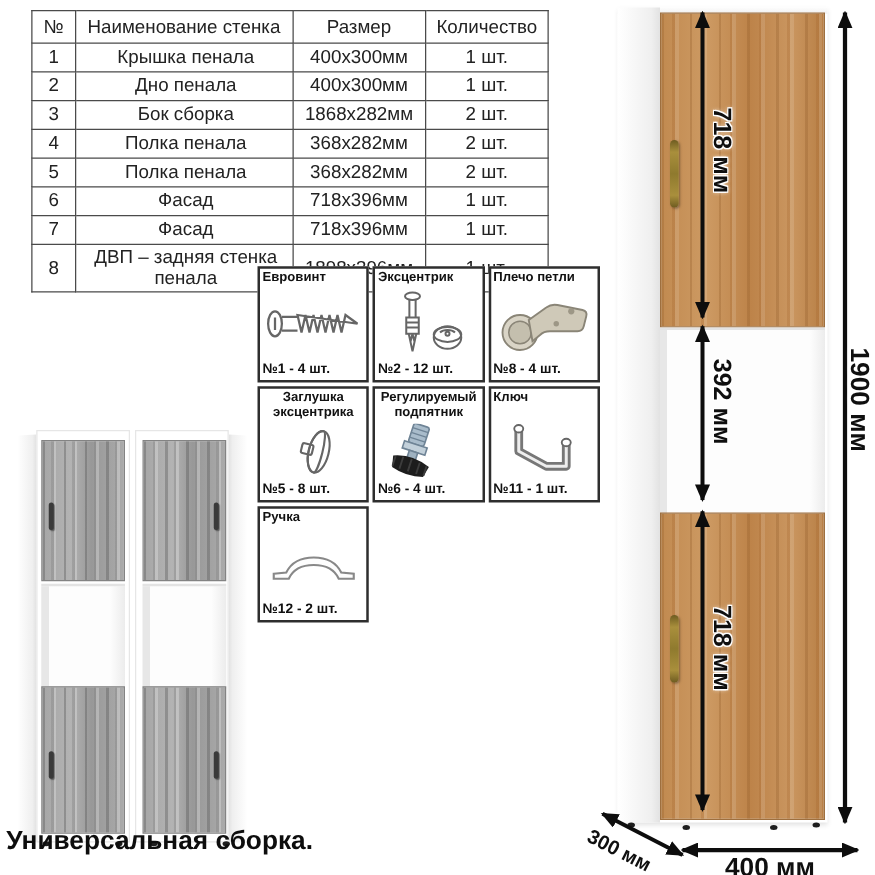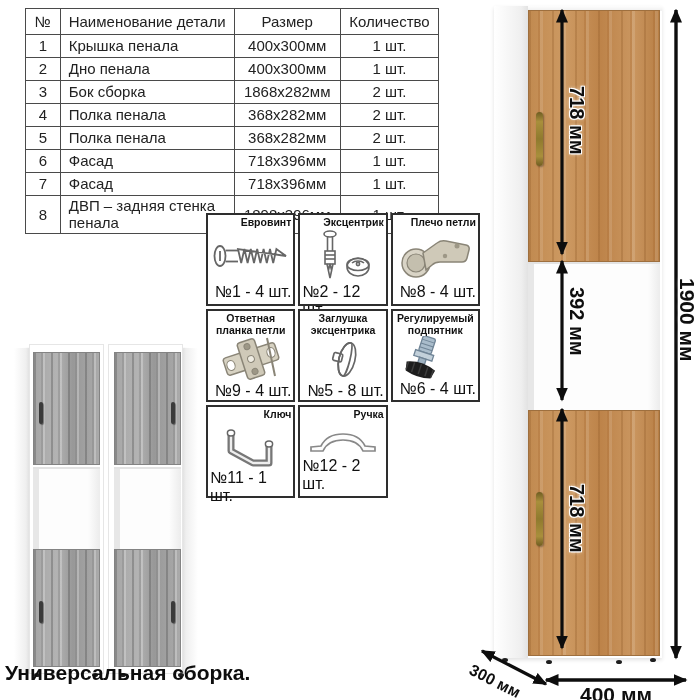"Наименование детали" th { text: детали -> стенка }
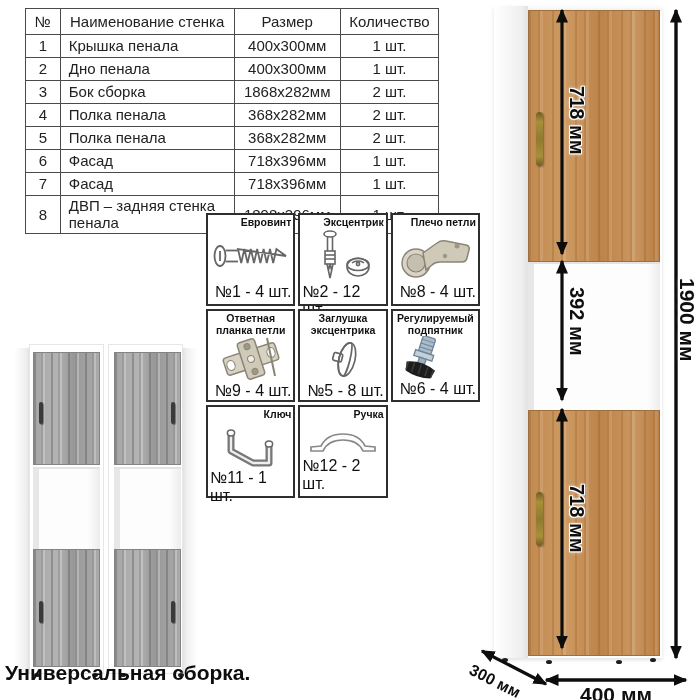"Крышка пенала" .parts td.name { text-align: left -> center }
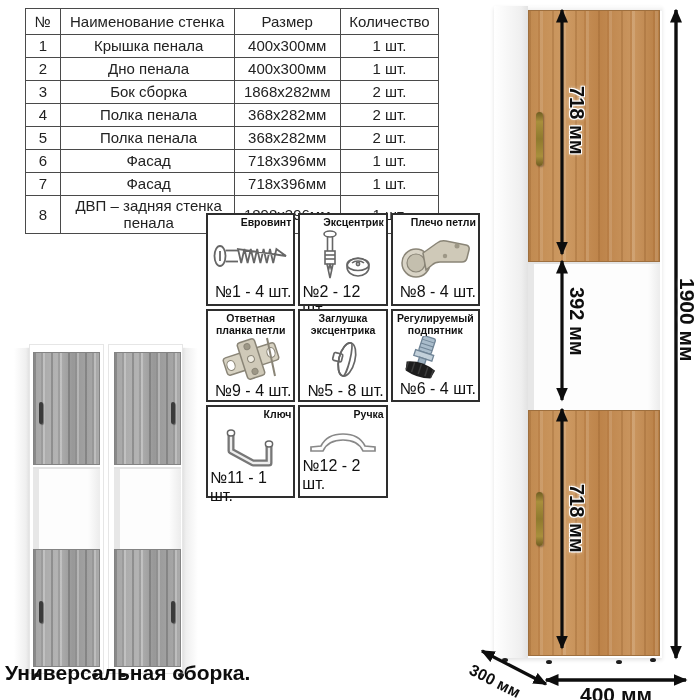"Евровинт" .hw-cell { align-items: flex-end -> flex-start }
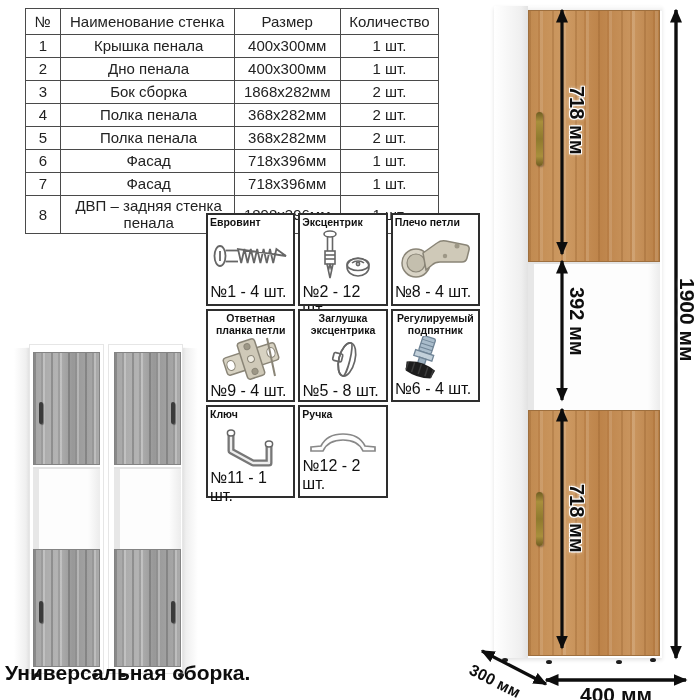"№1 - 4 шт." .hw-count { font-size: 16px -> 11px; font-weight: normal -> bold }
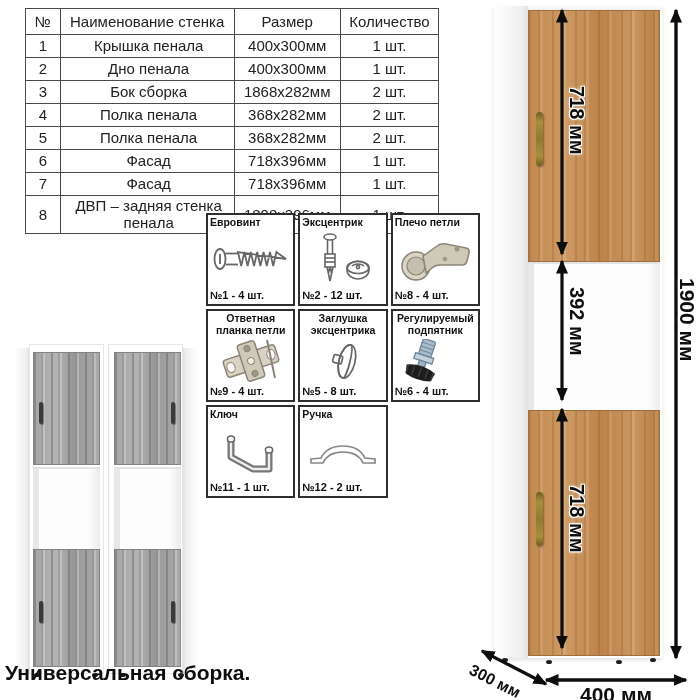"Ответная планка петли" div.hw-cell { html: <div> <div>Ответная планка петли</div> <div> <svg> <g> <rect></rect> <rect></rect> <ellipse></ellipse> <ellipse></ellipse> <circle></circle> <circle></circle> <circle></circle> </g> <line></line> </svg> </div> <div>№9 - 4 шт.</div> </div> -> none }
